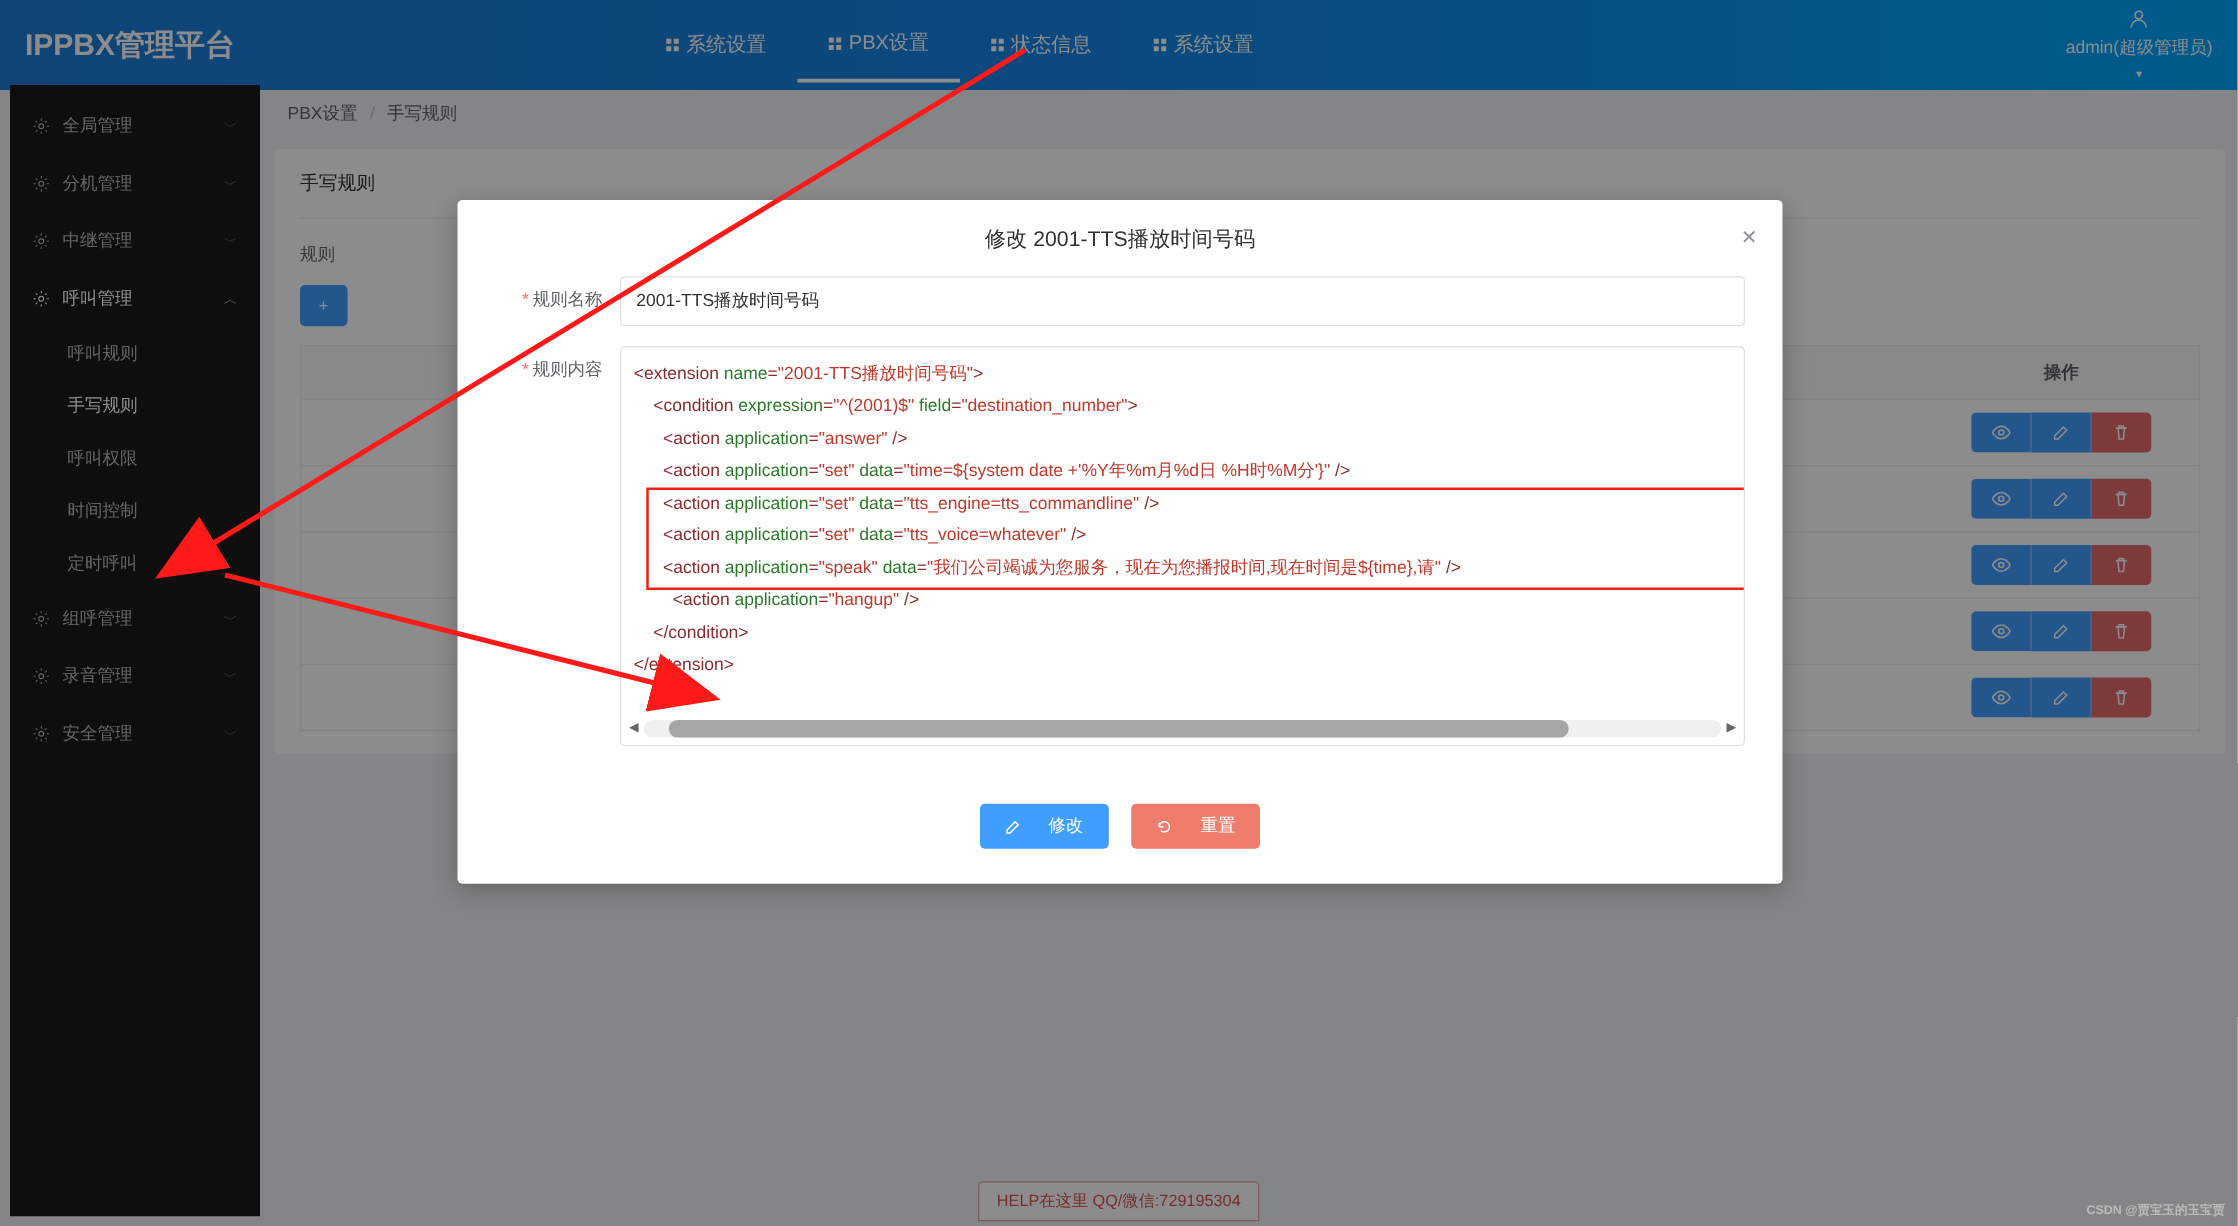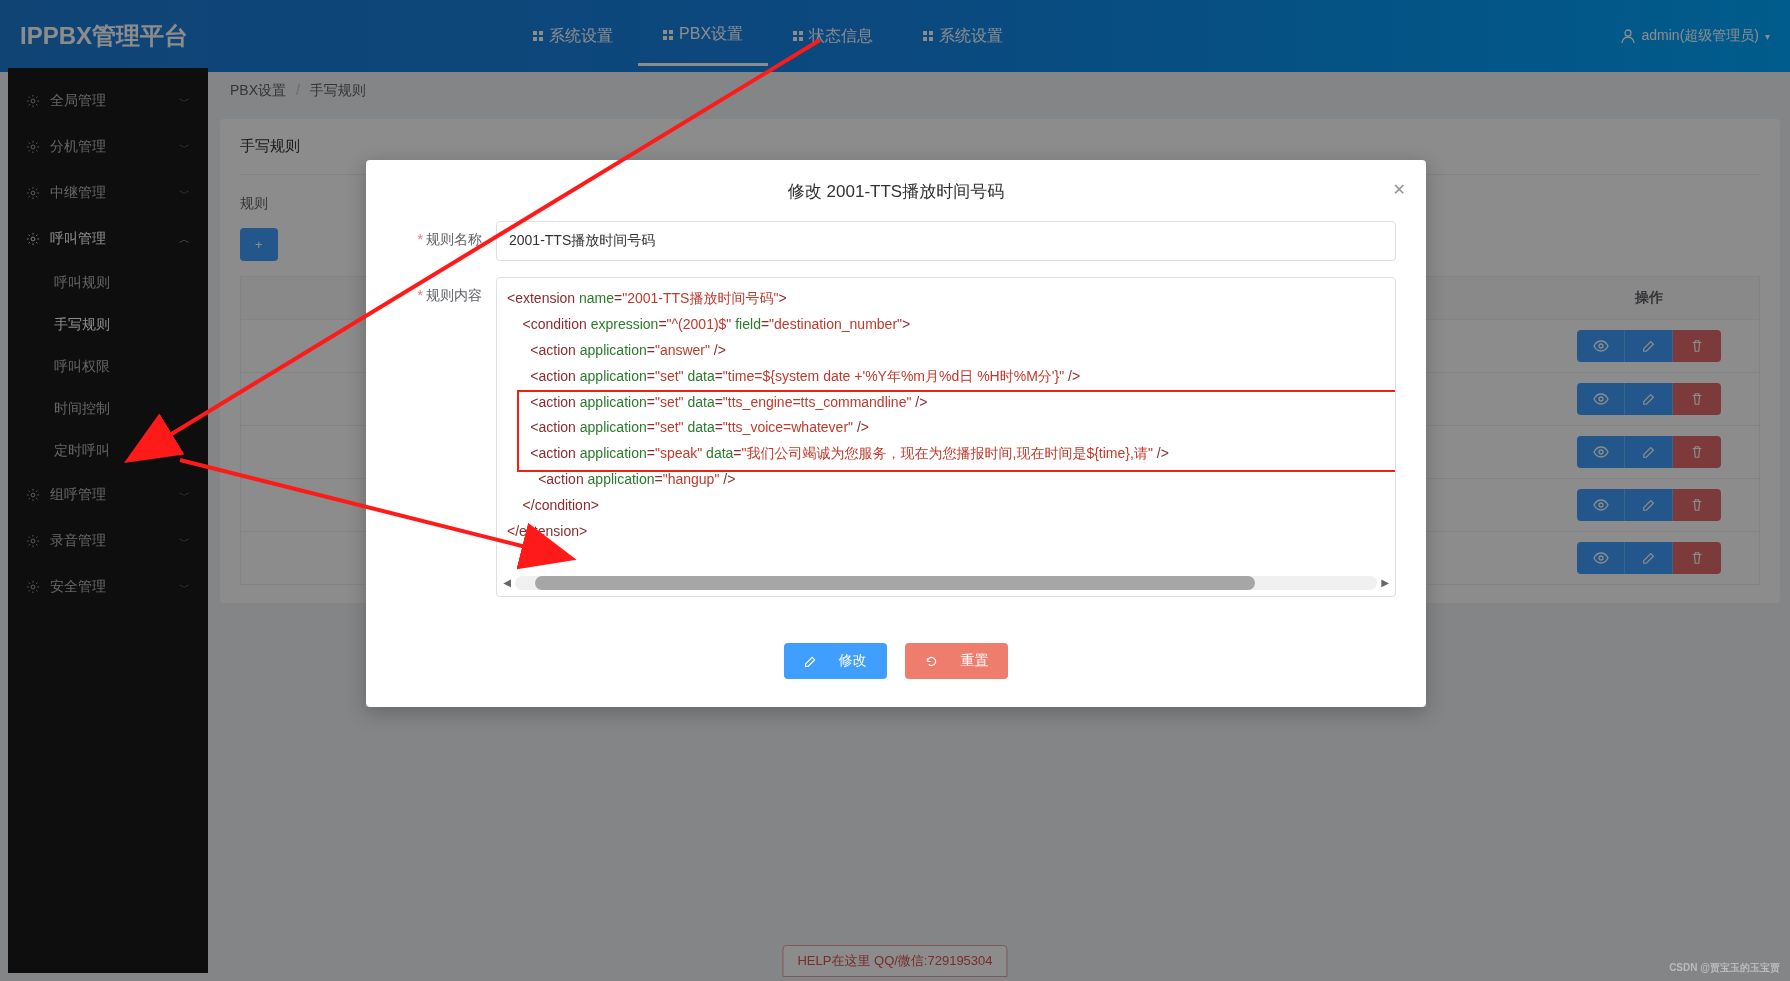"admin(超级管理员)" .user-area { flex-direction: none -> column }
